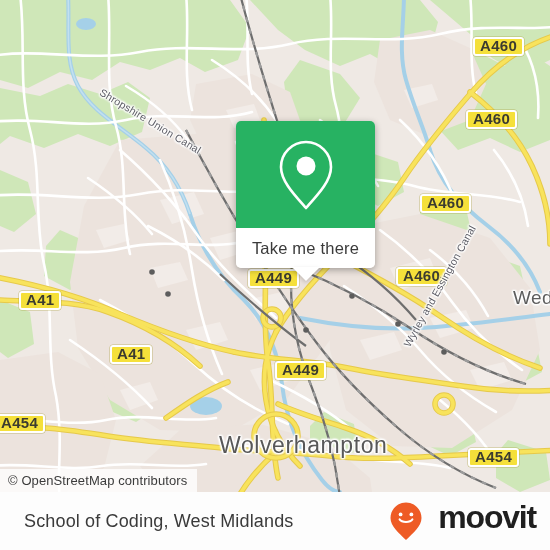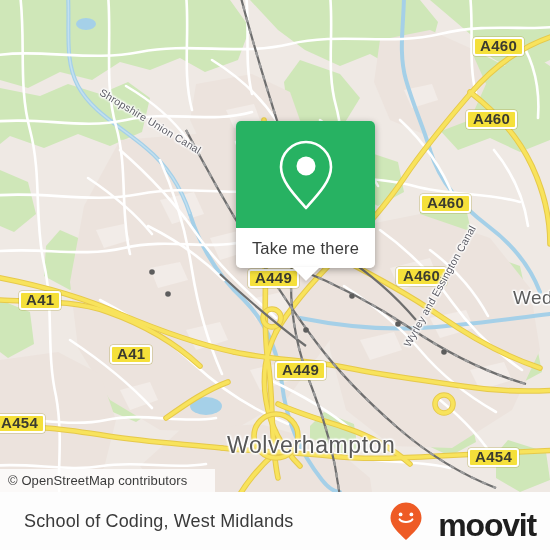"Wolverhampton" div.place-label { margin-left: 8px -> none }
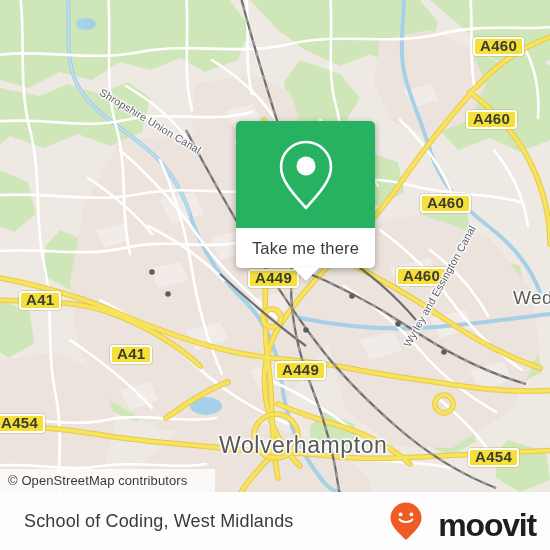"© OpenStreetMap contributors" .attribution { padding: 4px 28px 4px 8px -> 4px 10px 4px 8px }
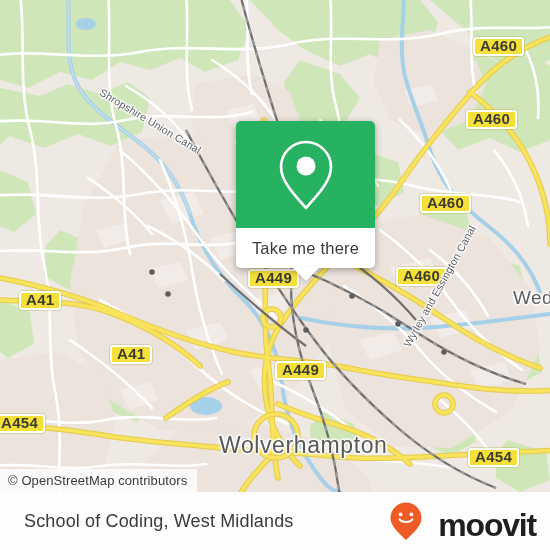"moovit" .brand { align-items: flex-end -> flex-start }
